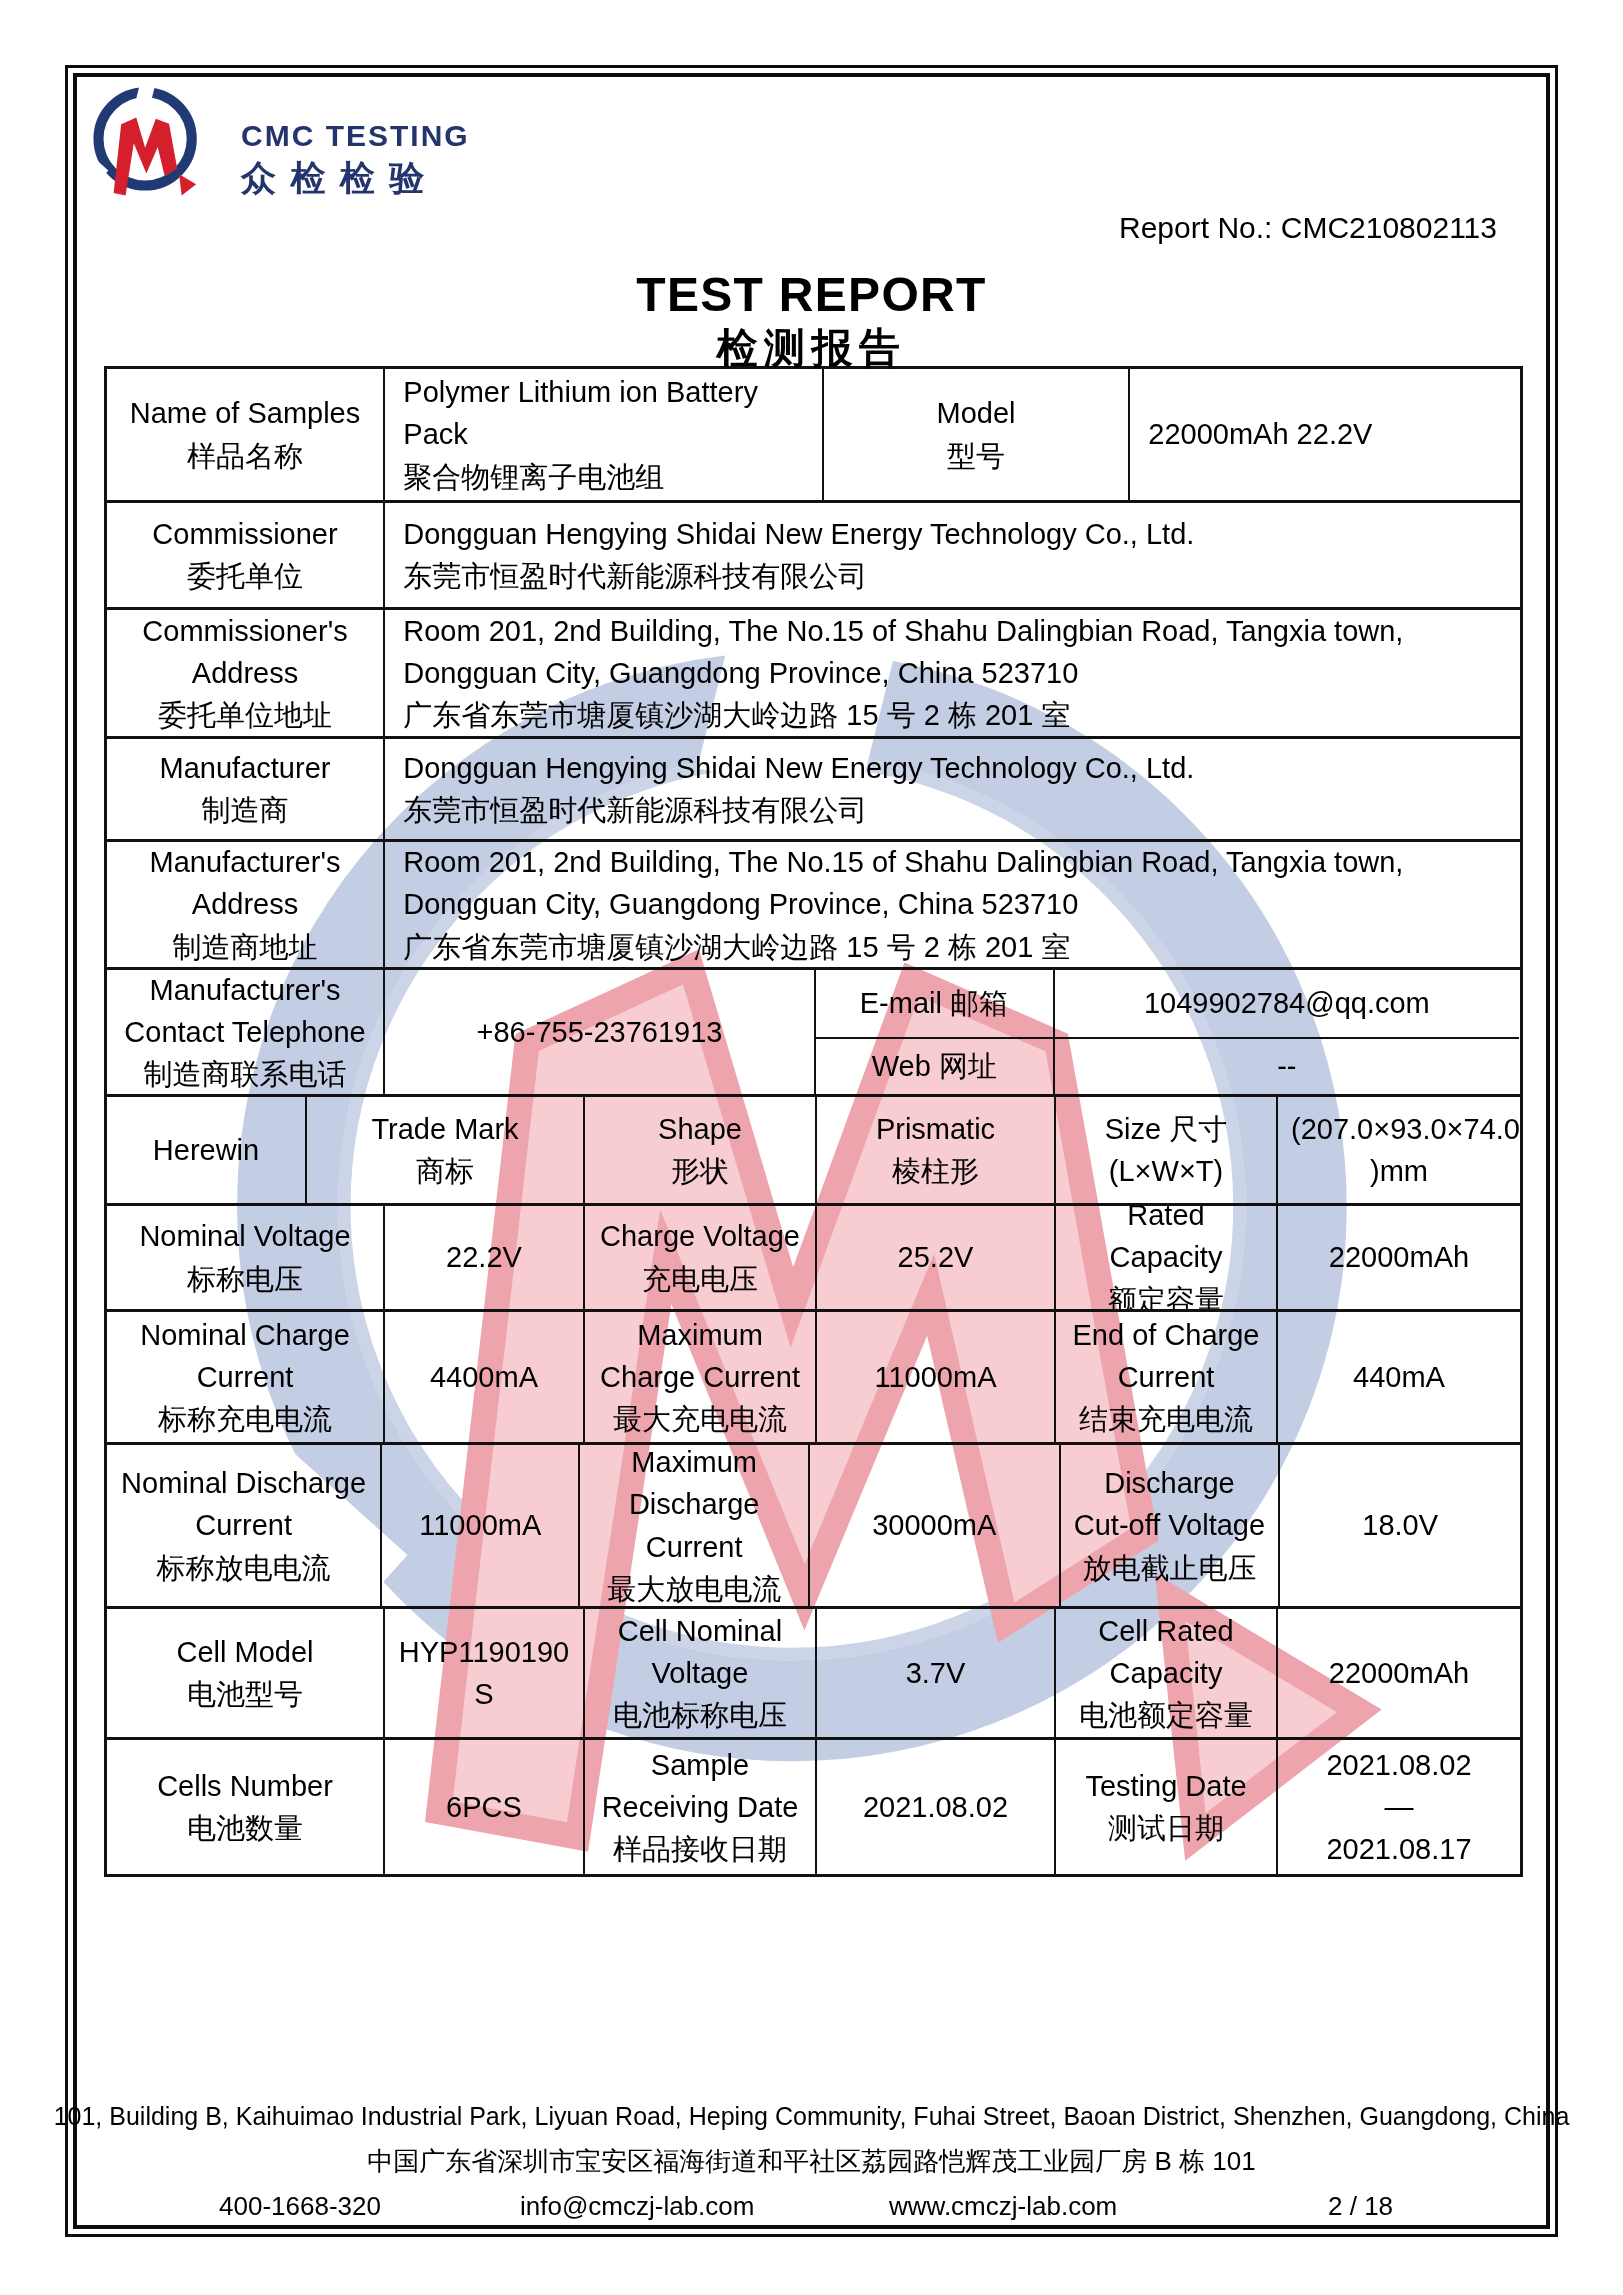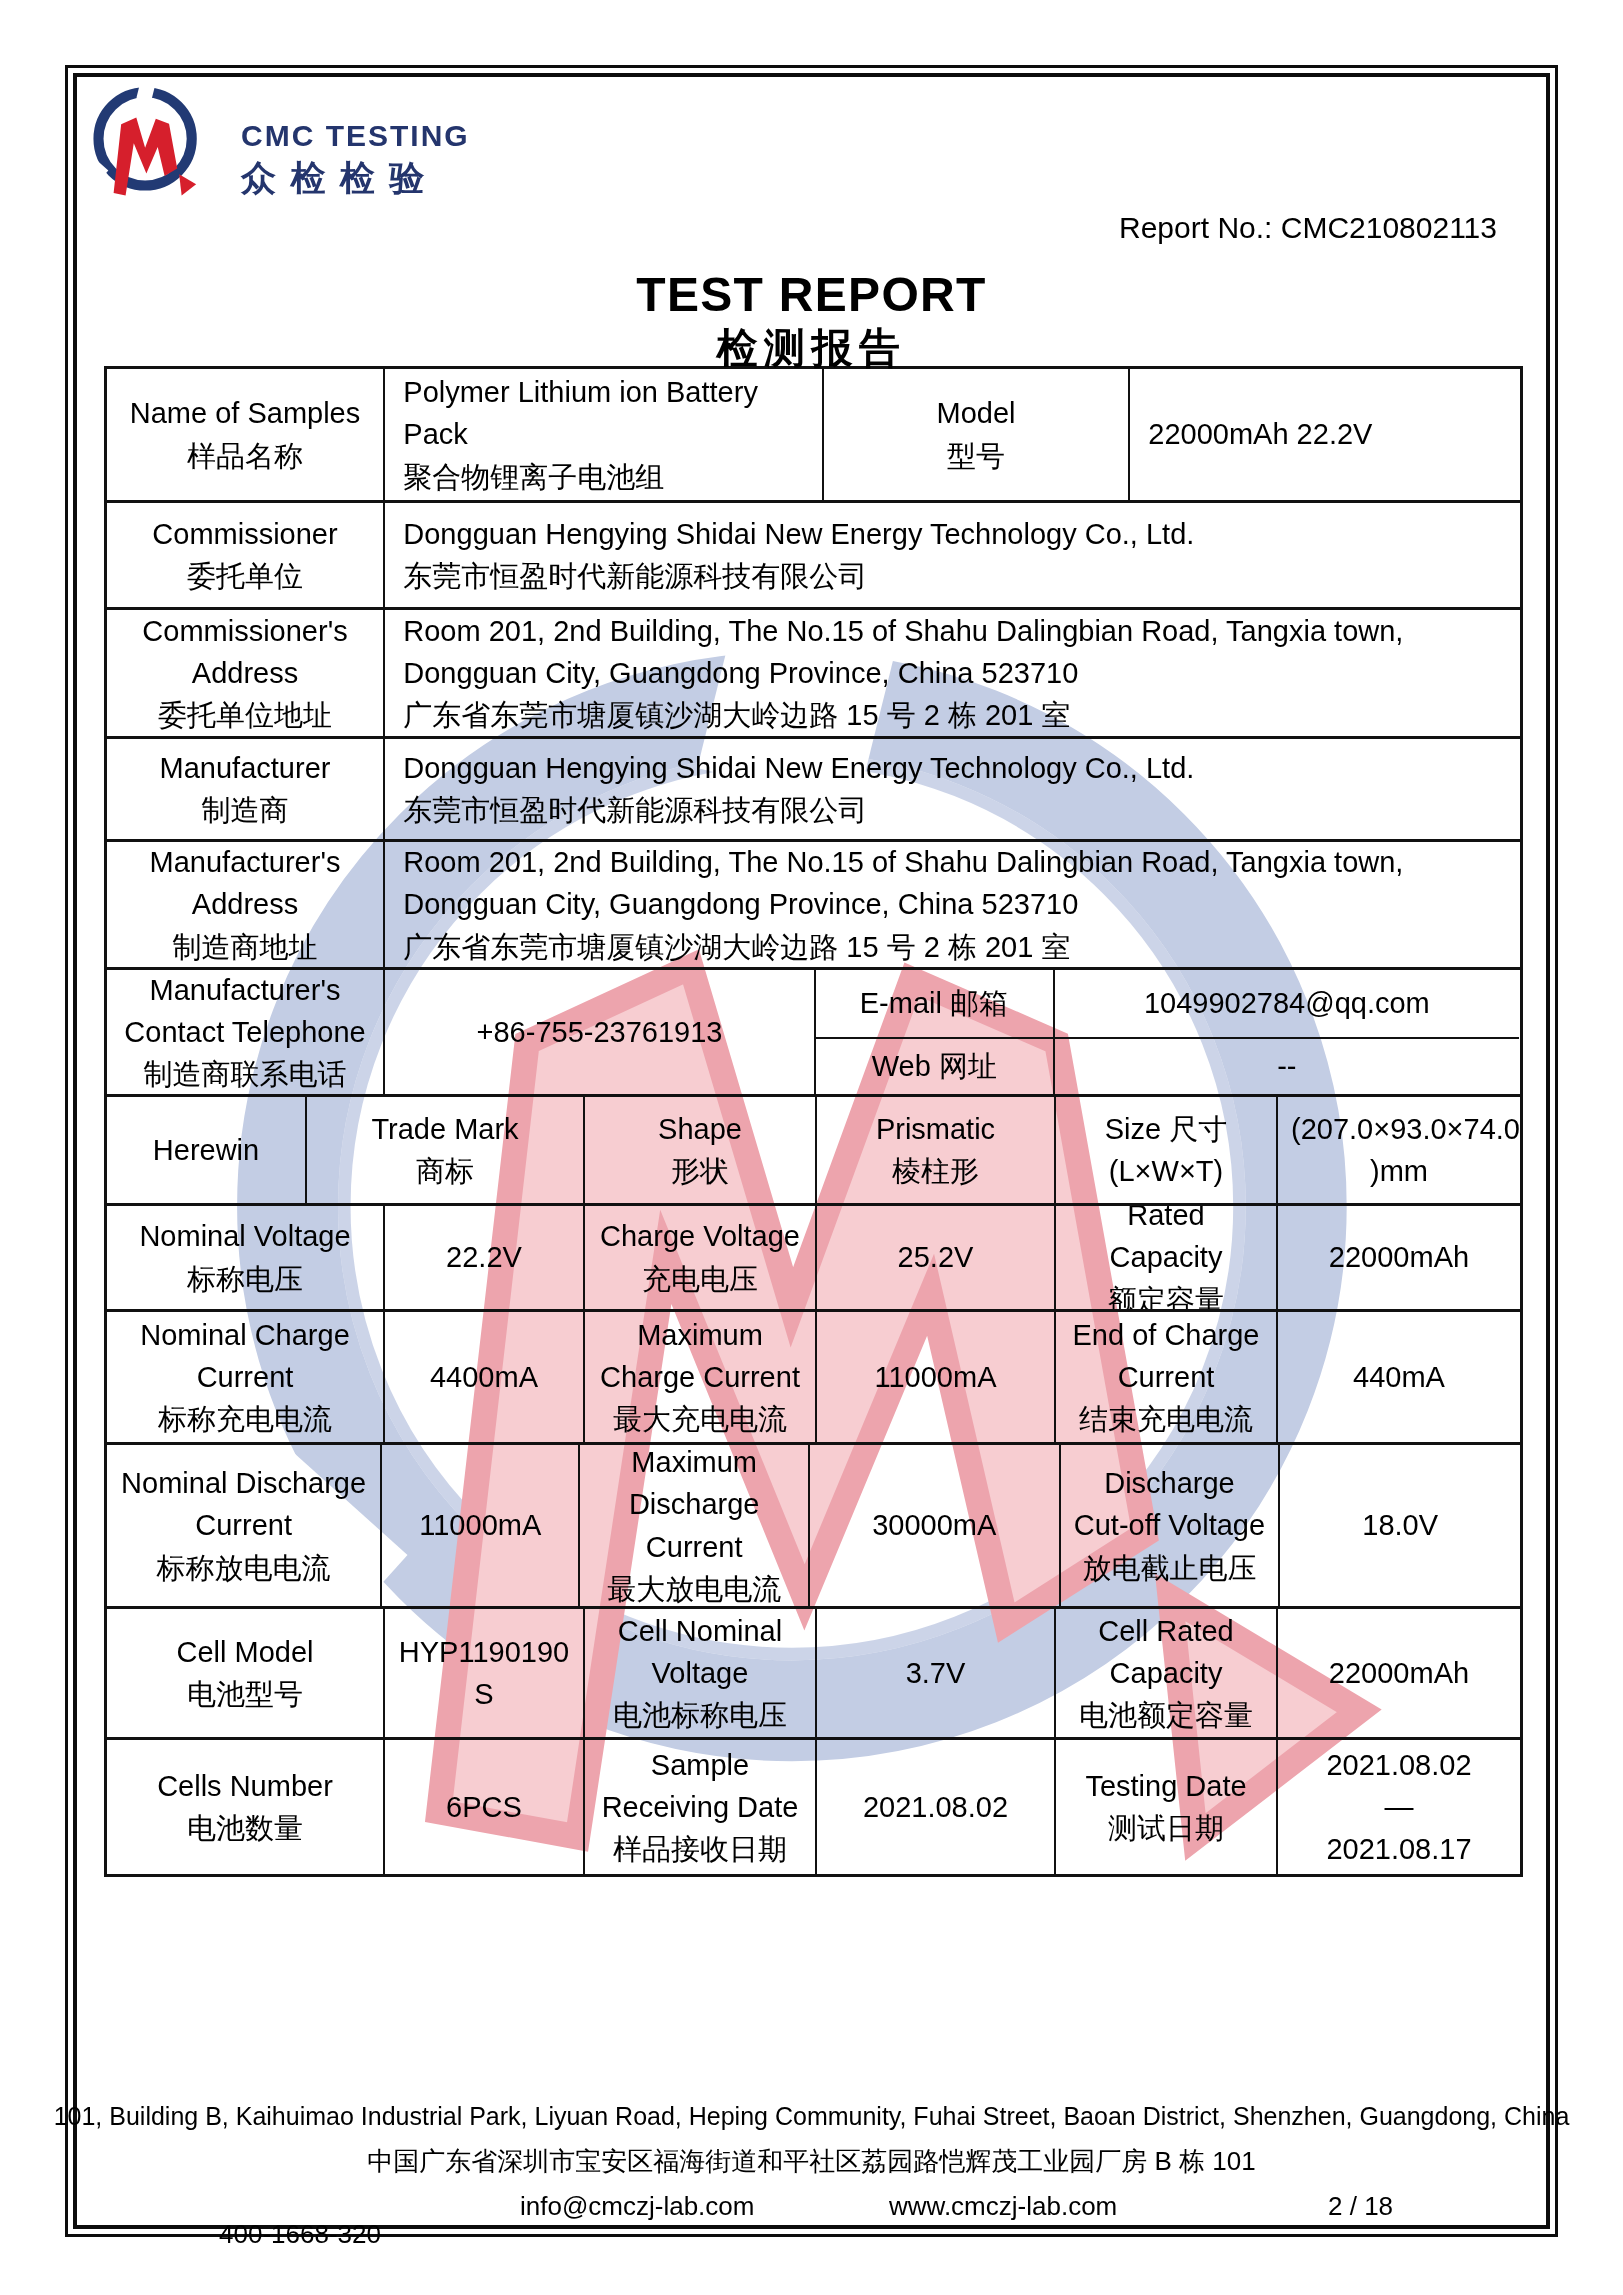"400-1668-320" .f-phone { margin-top: 28px -> none }
